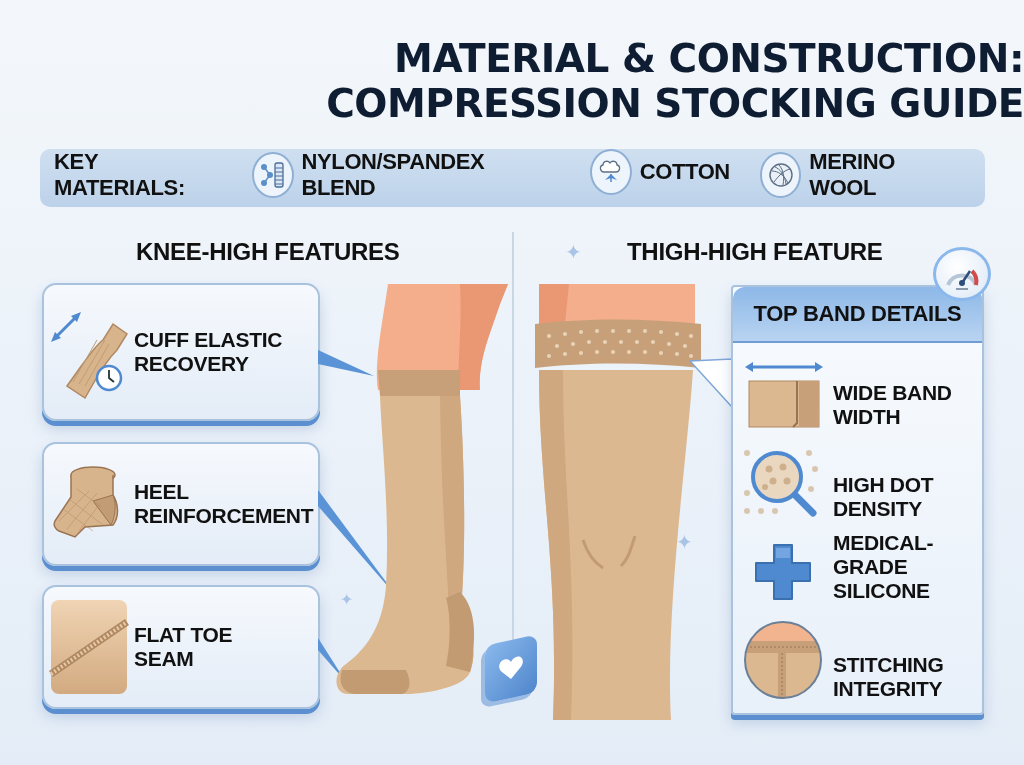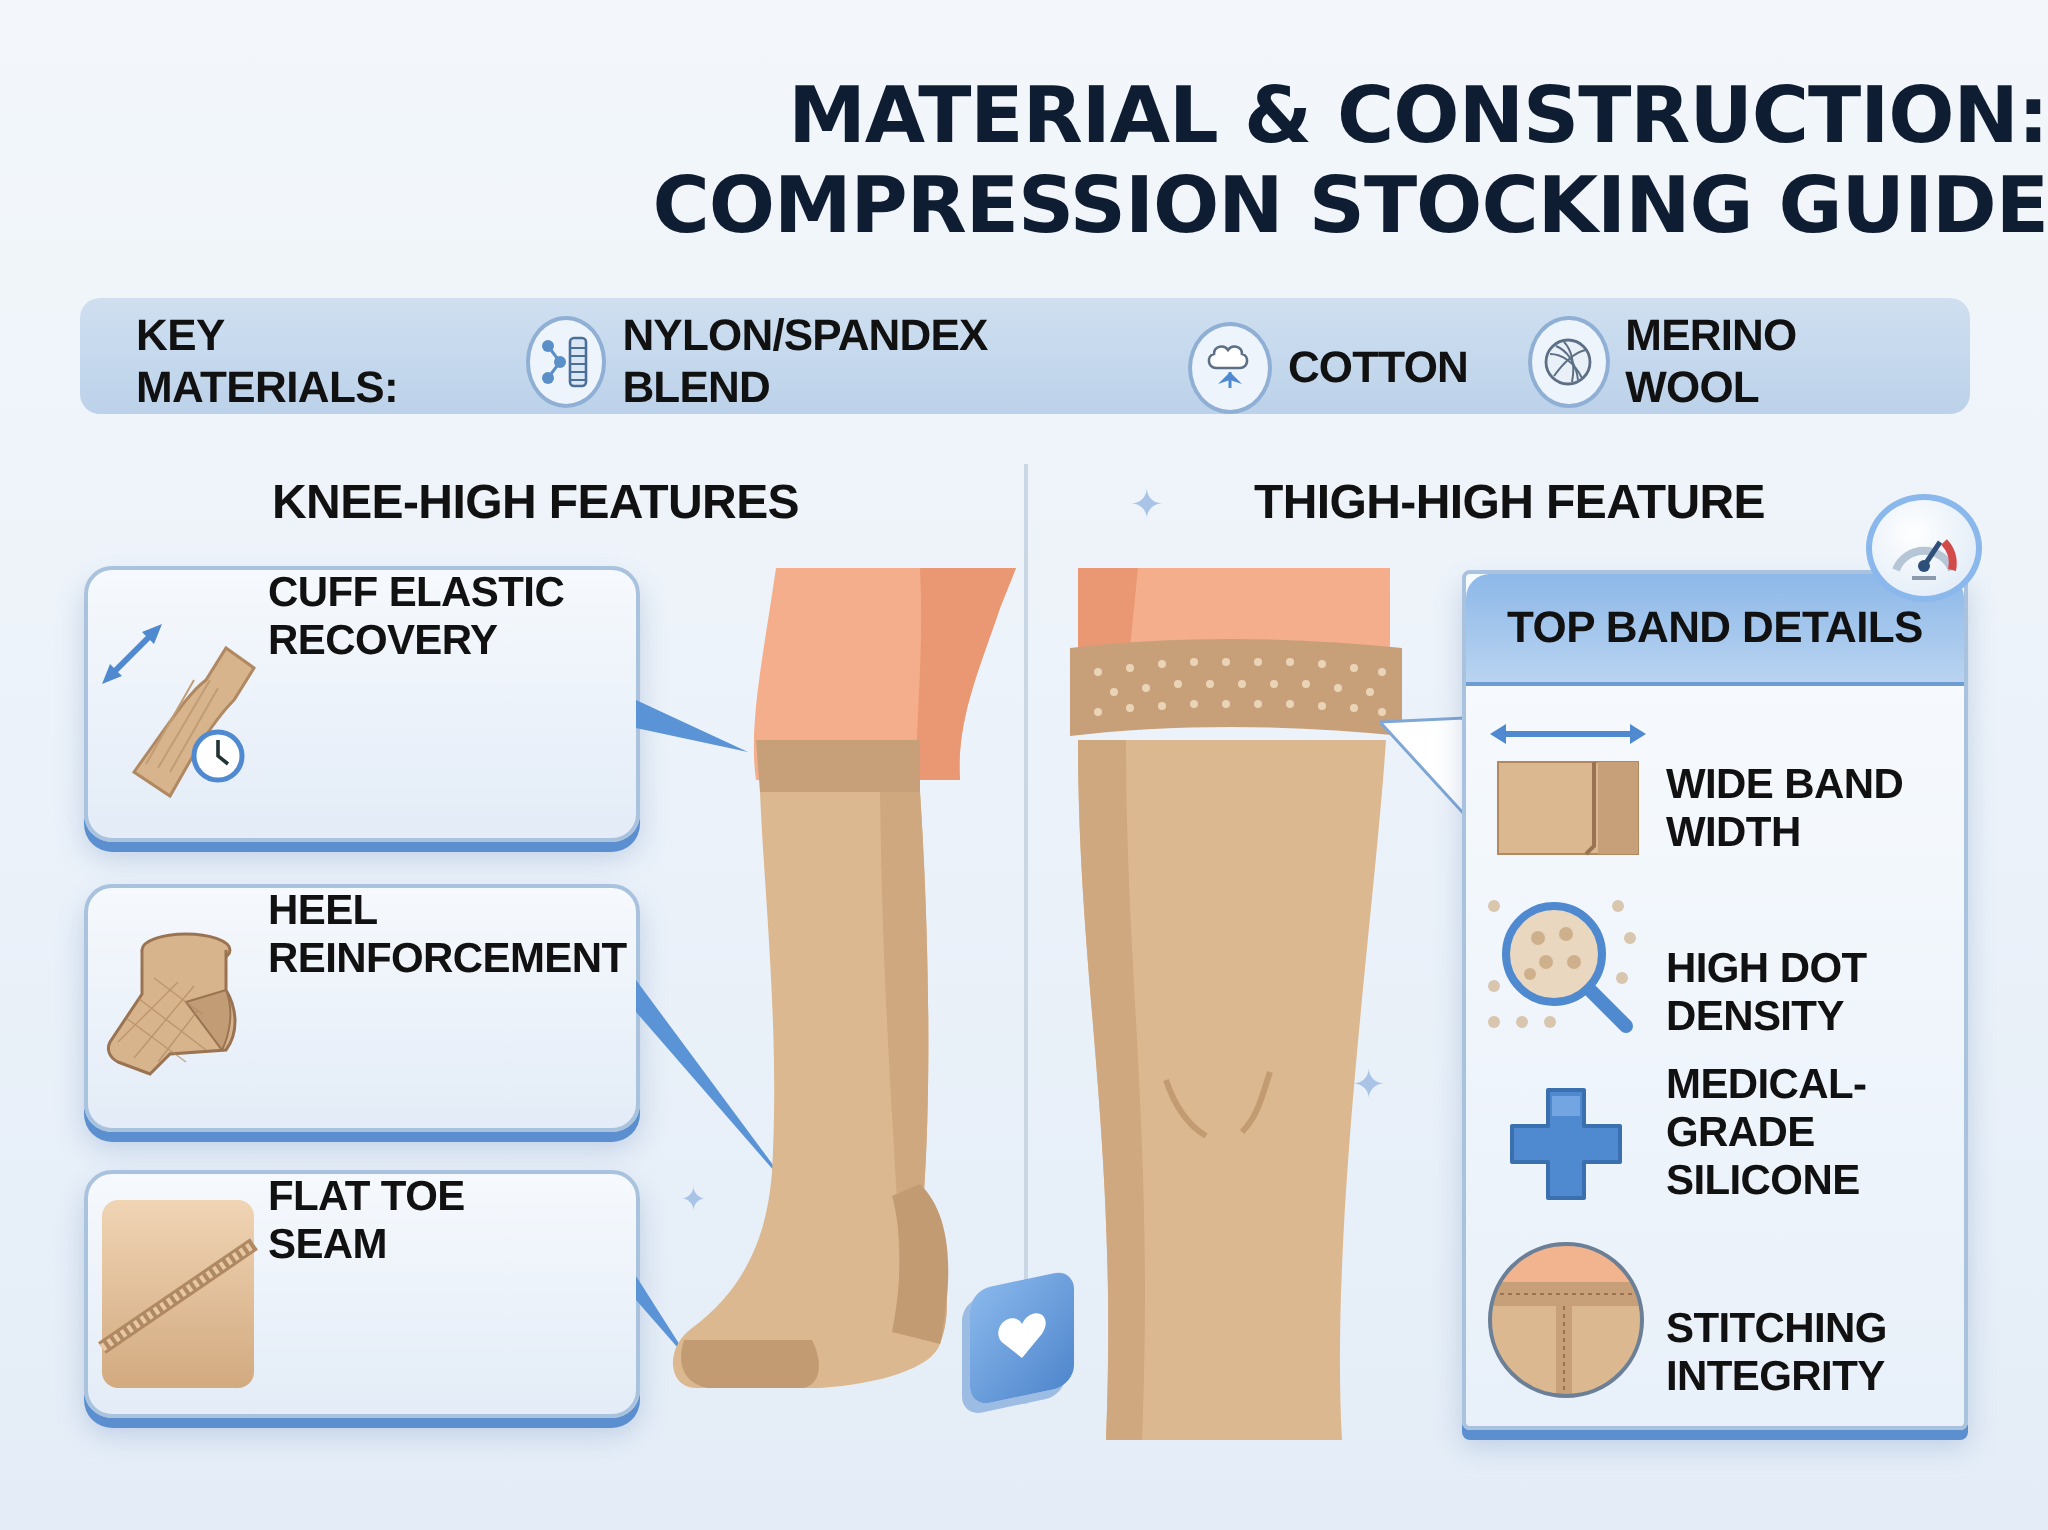"KEY MATERIALS:" .mat-bar { align-items: flex-end -> flex-start; padding-left: 28px -> 14px }
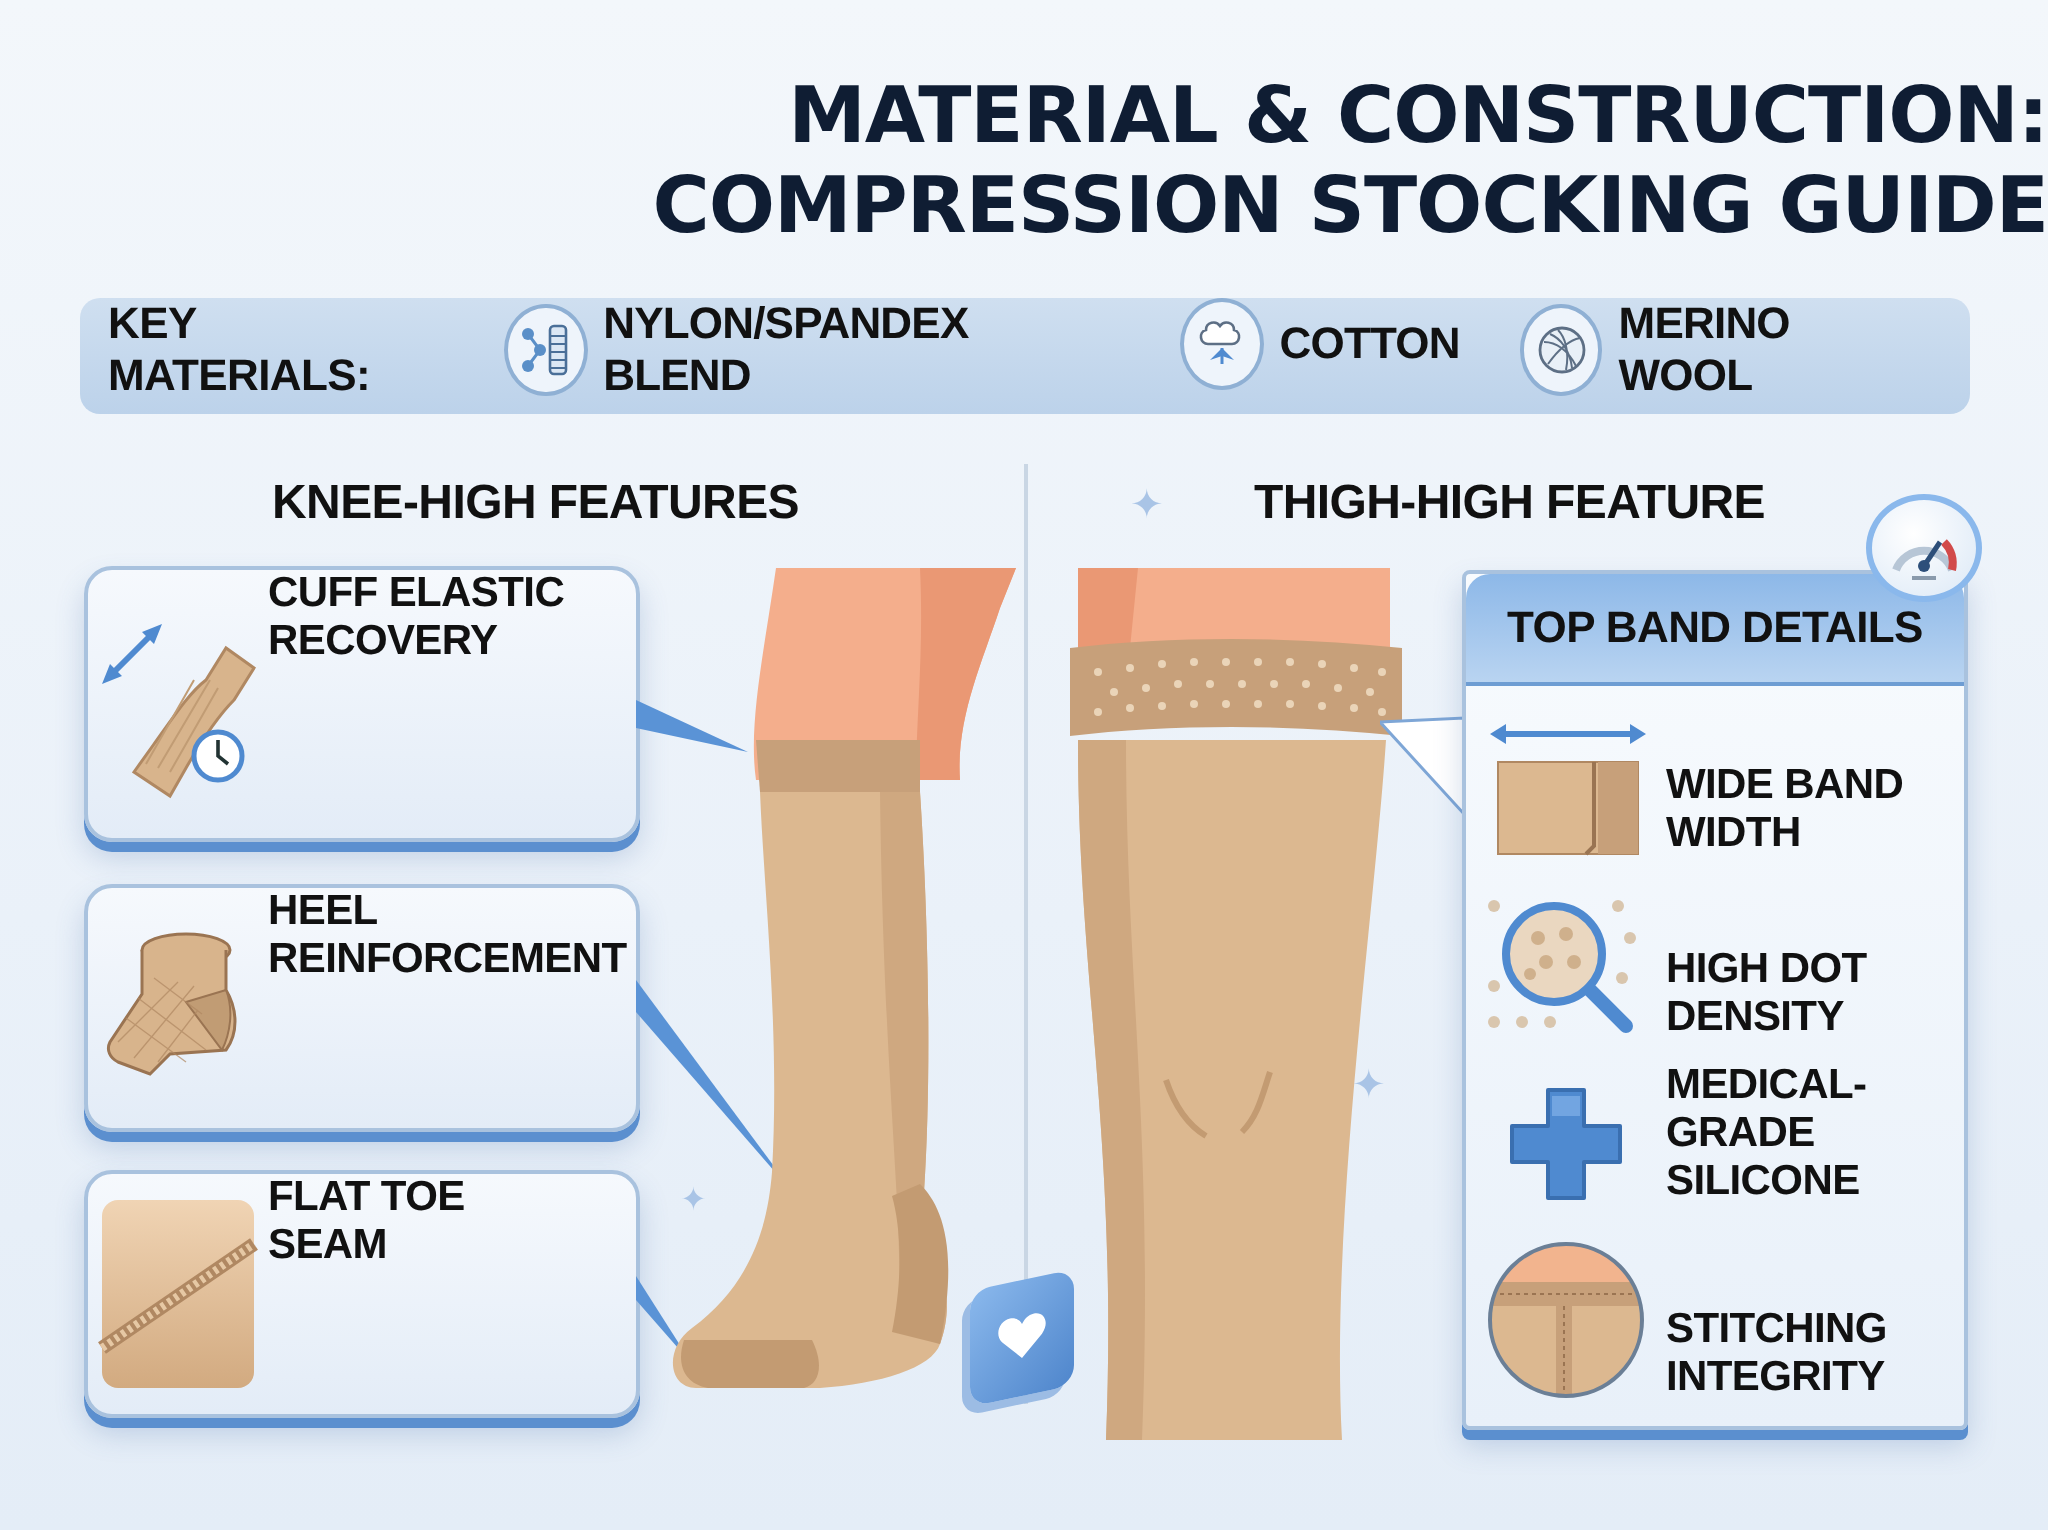"CUFF ELASTIC" .card { align-items: flex-start -> center }
